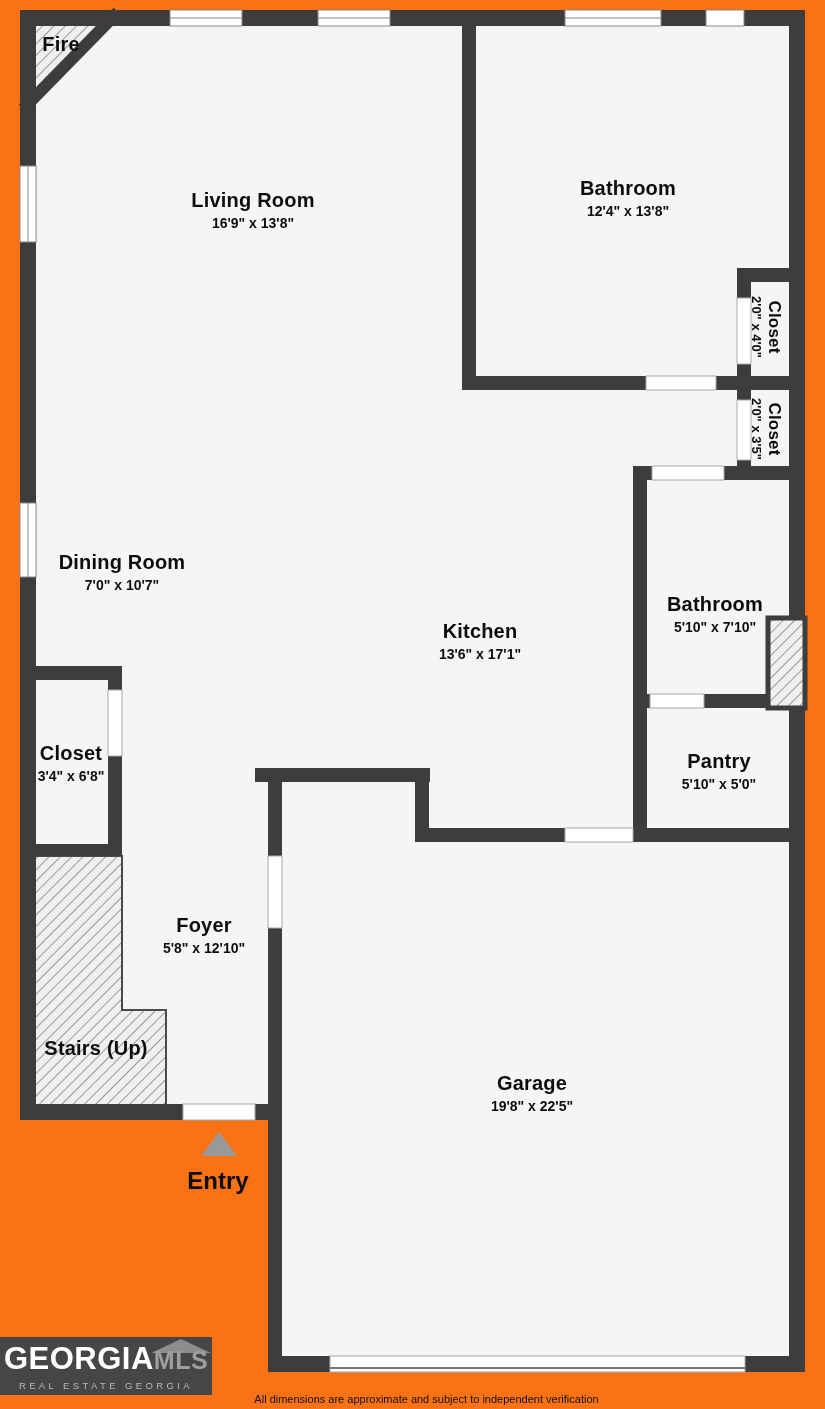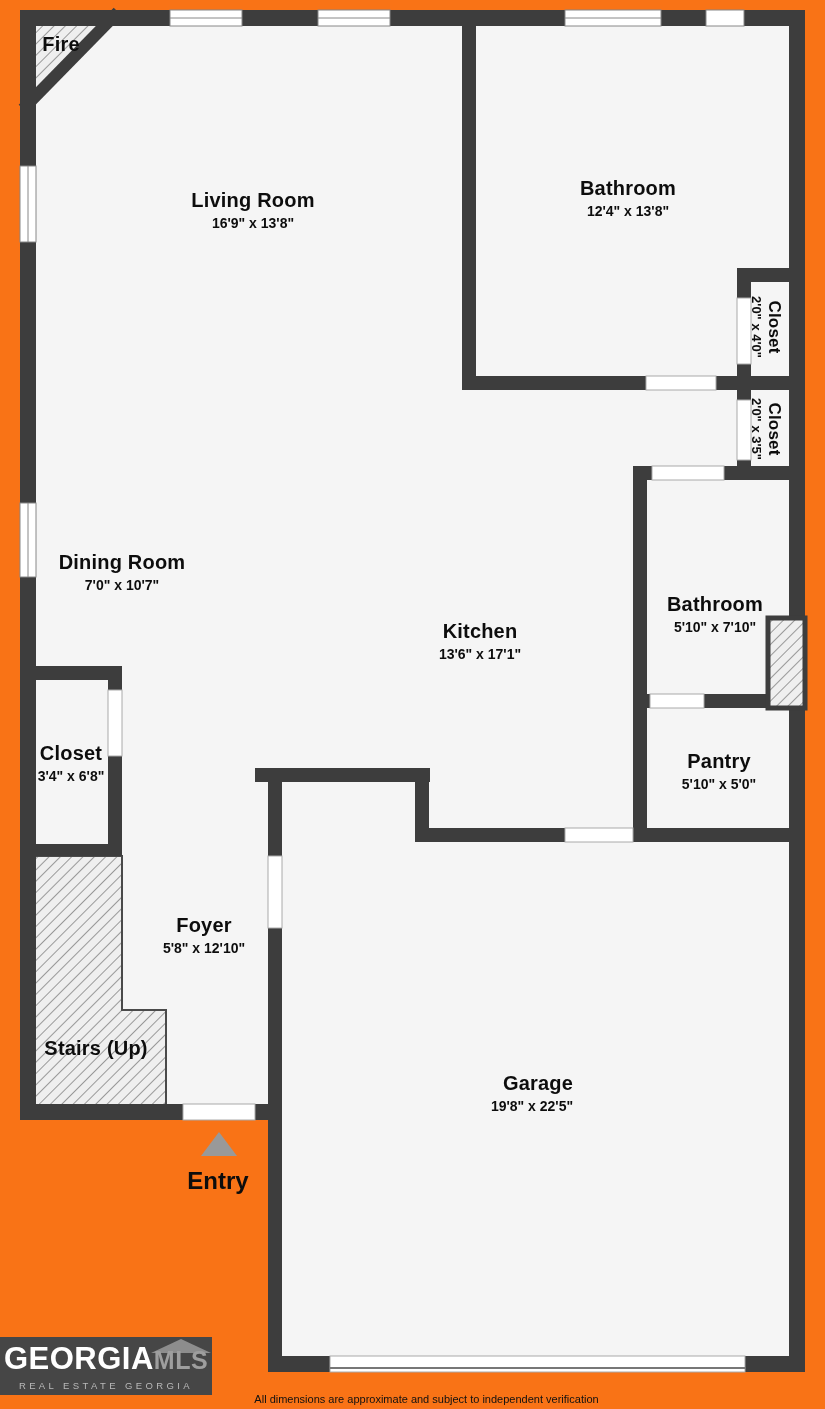"Garage" div.room-label { text-align: right -> none }
